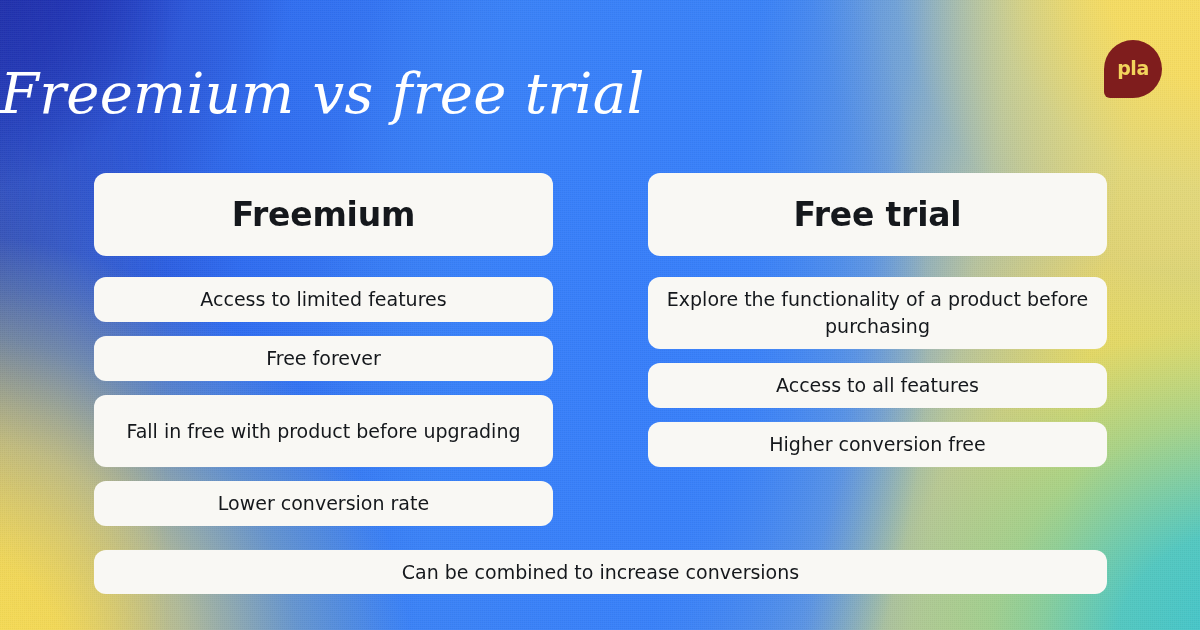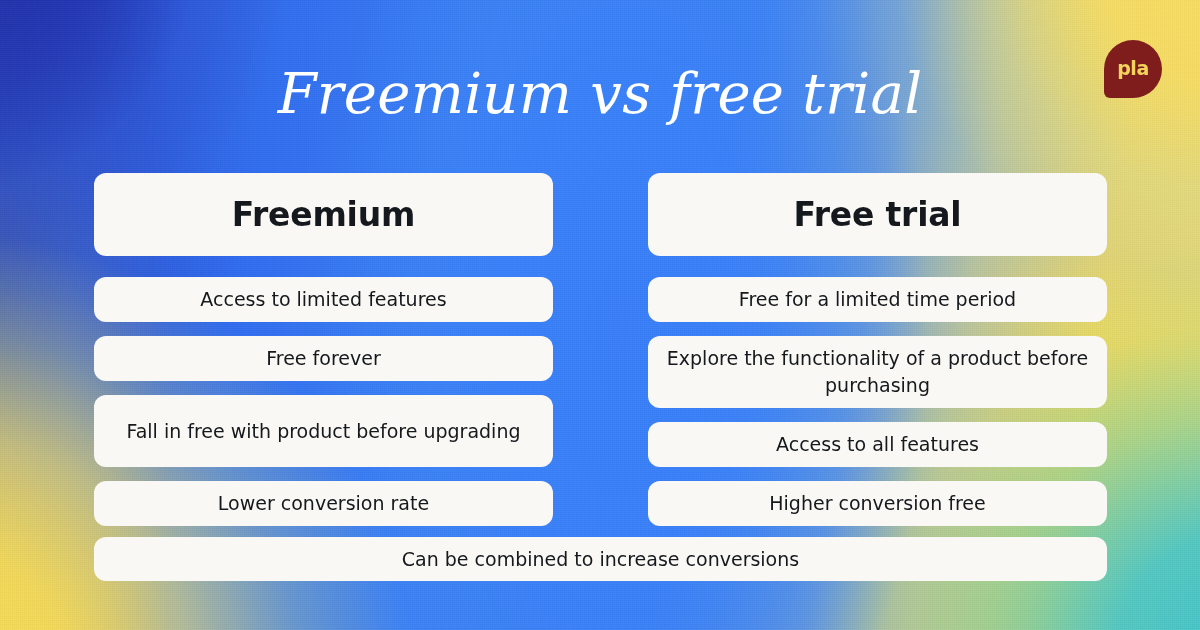"Freemium vs free trial" .title { text-align: center -> left }
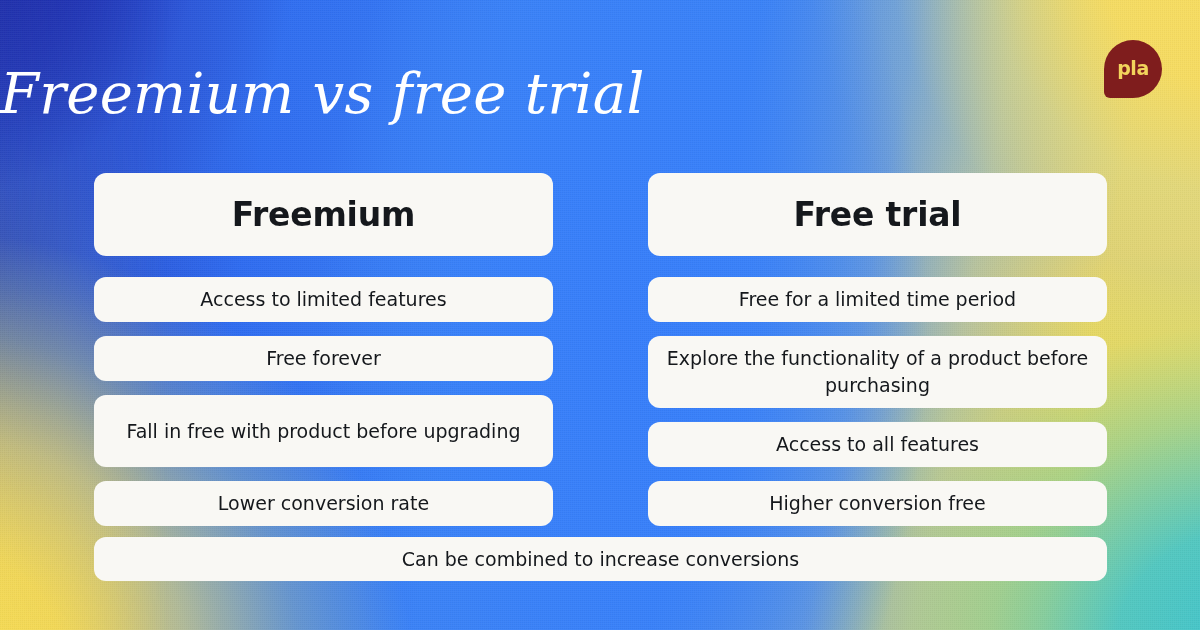"Free for a limited time" div.card { html: <div>Free for a limited time period</div> -> none }
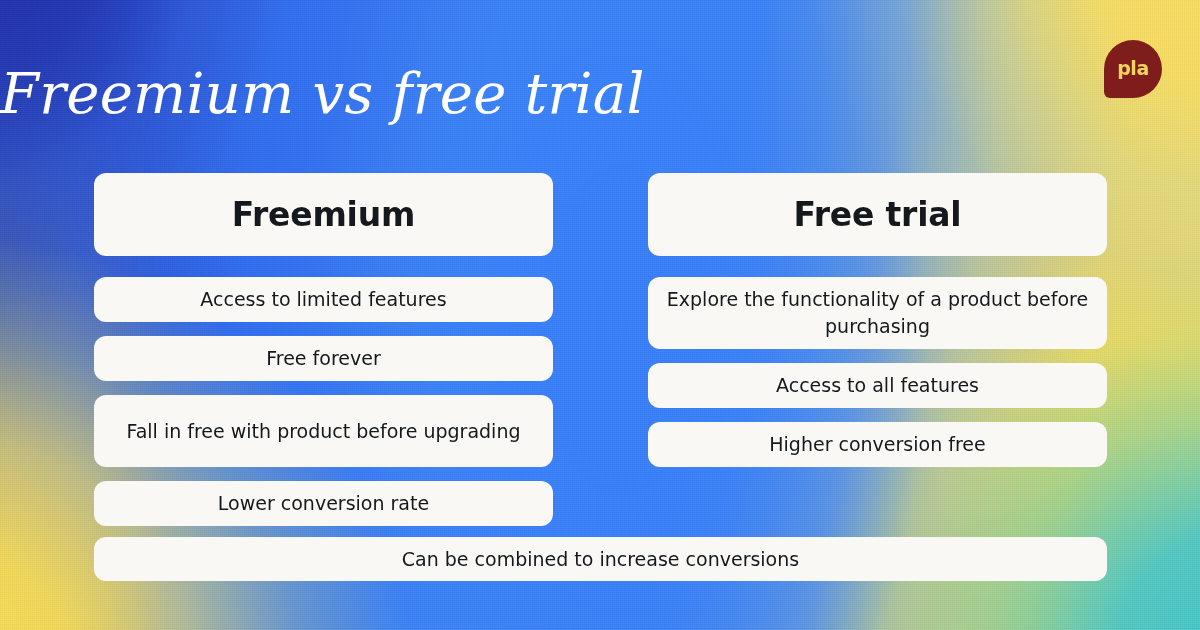"Can be combined to increase" .card-full { margin-top: 11px -> 24px }
